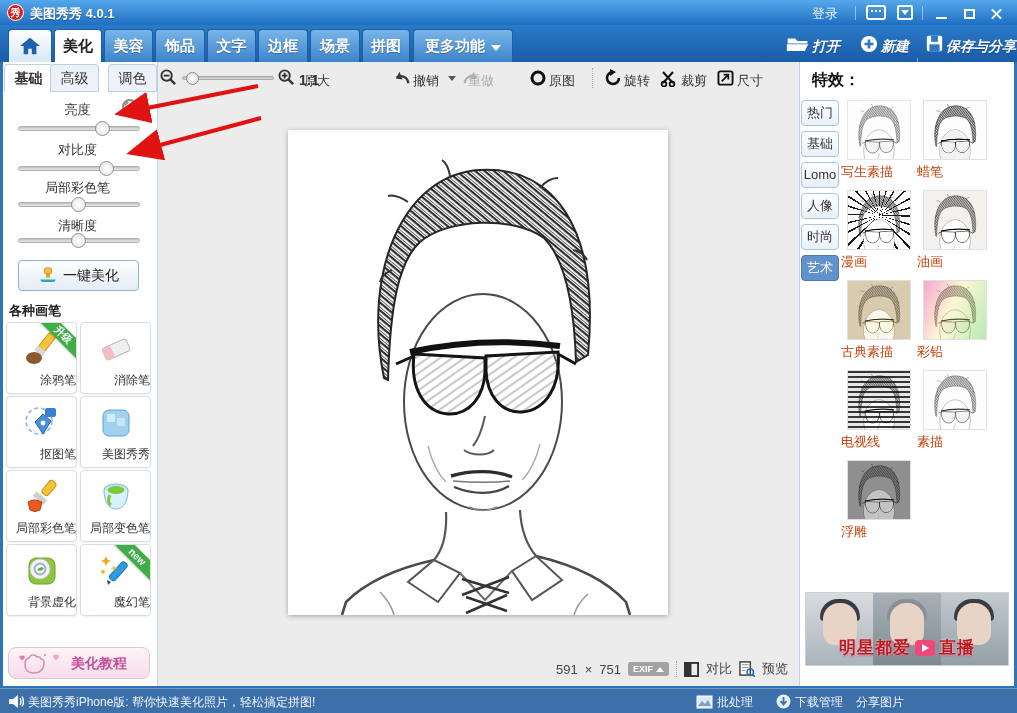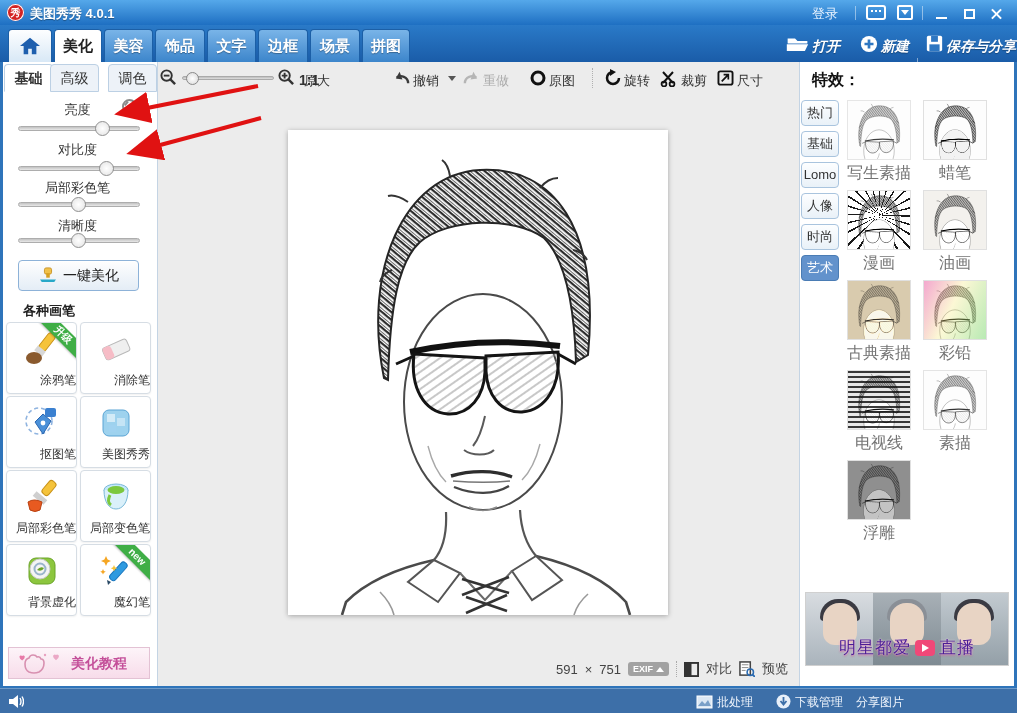"更多功能" div.abs { html: none -> <div><span>更多功能</span><span></span></div> }
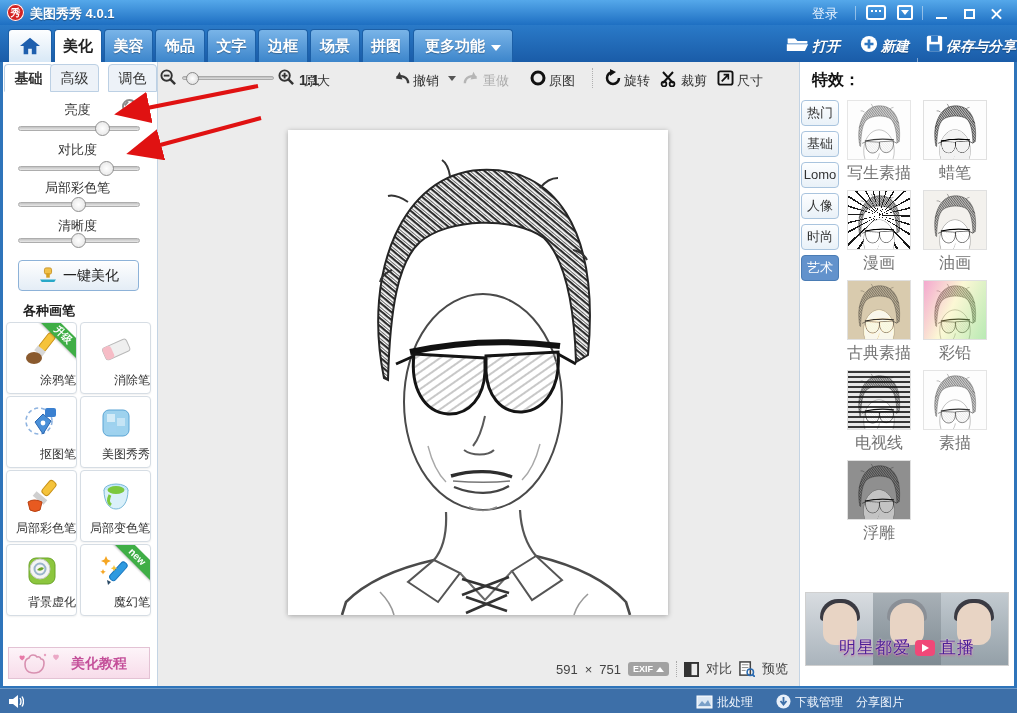"重做" div.abs { left: 483px -> 468px }
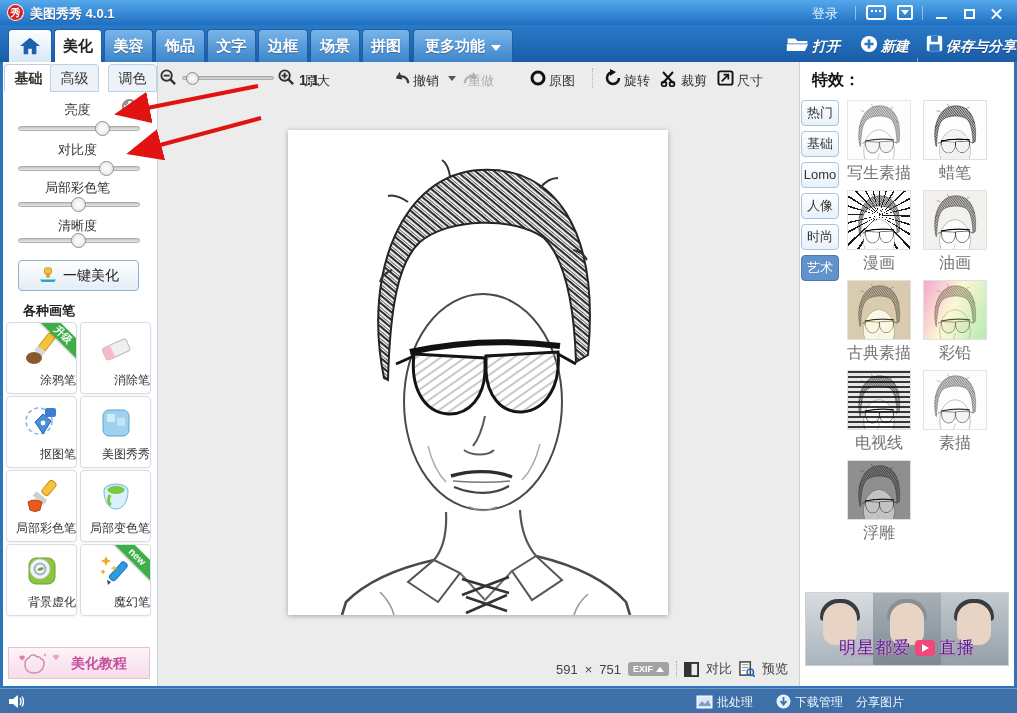"写生素描" .fx-label { color: #737373 -> #c2410c; font-size: 16px -> 13px; text-align: center -> none }
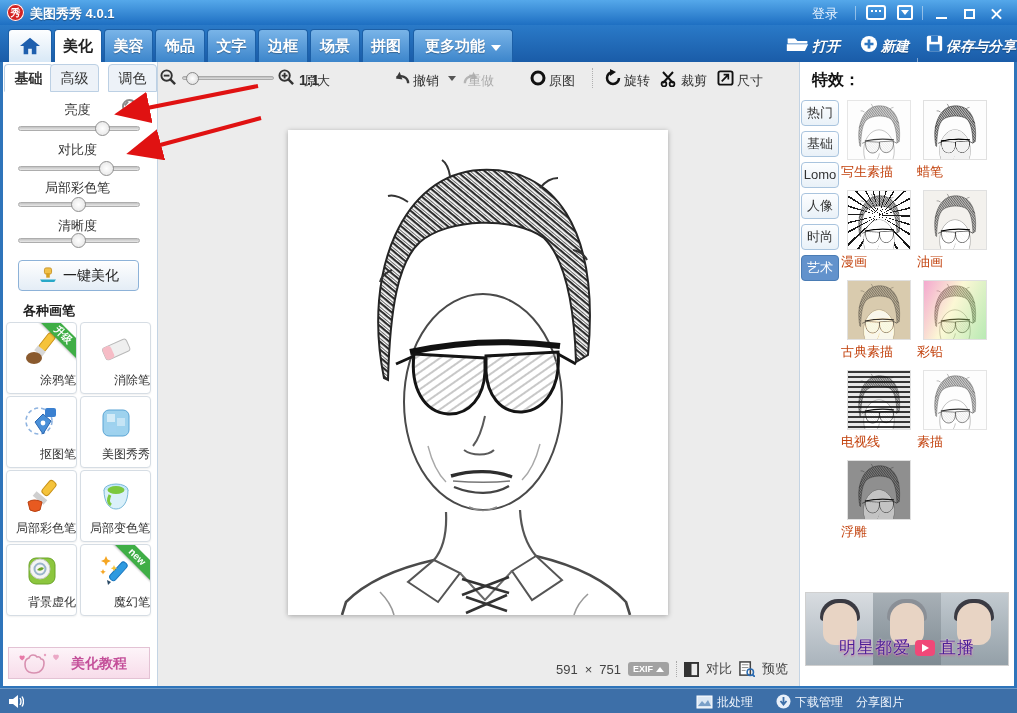"各种画笔" .section-h { left: 23px -> 9px }
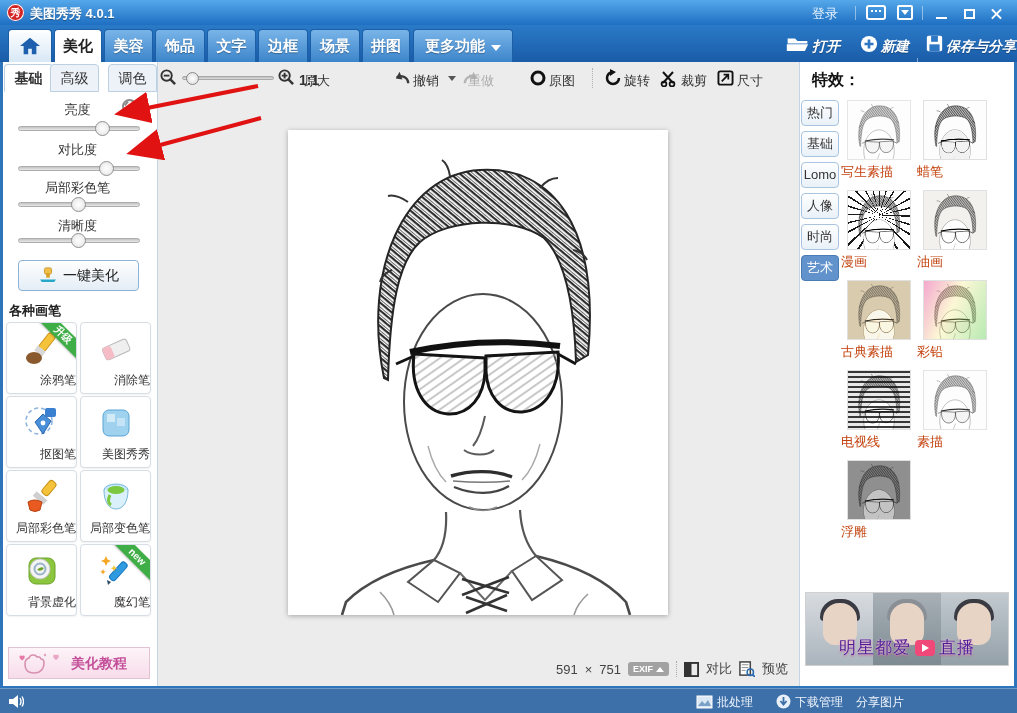"明星都爱" .ad-txt { color: #4c1d95 -> #b91c1c; font-weight: normal -> bold }
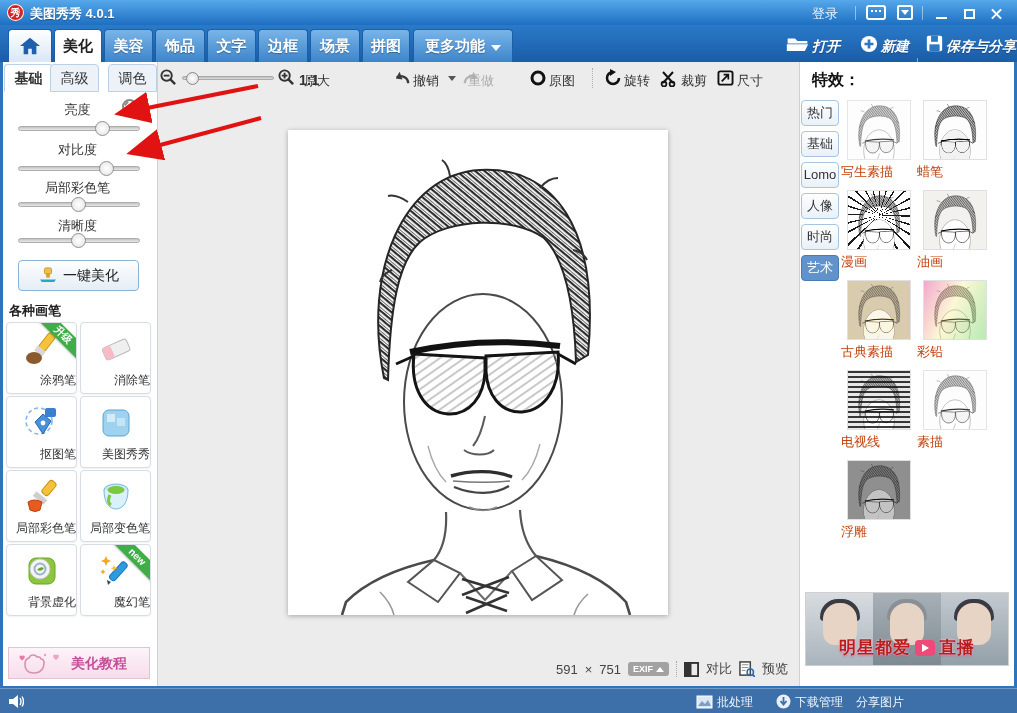"美化教程" .tutorial-btn { border-radius: 0 -> 8px }
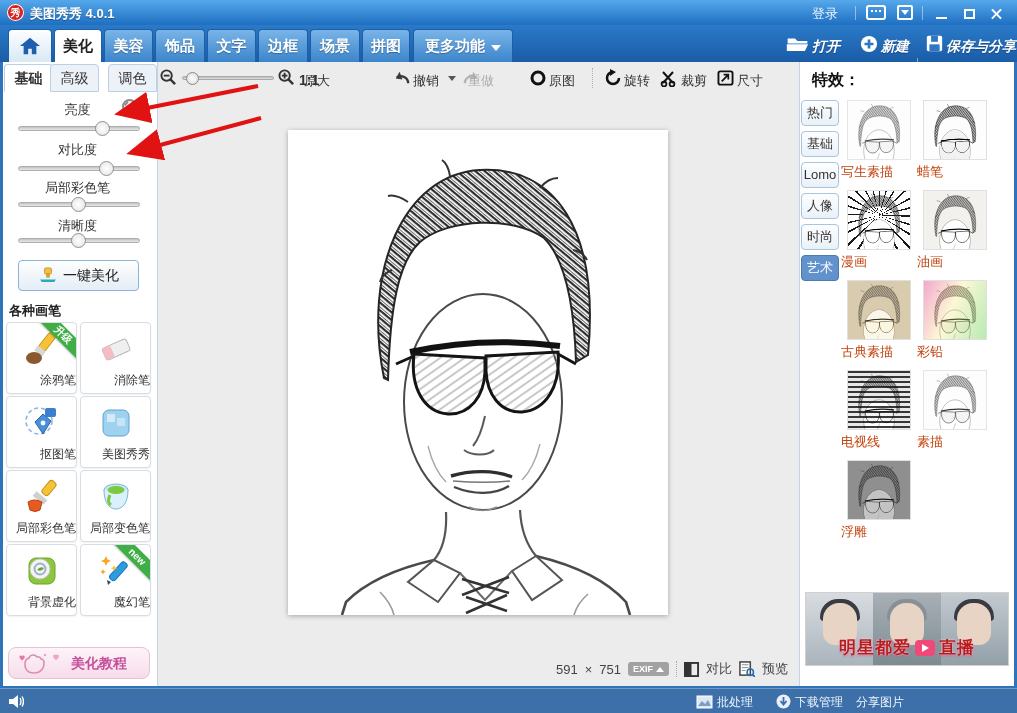"美图秀秀iPhone版: 帮你快速美化照片，轻松搞定拼图!" div.abs { html: none -> <div>美图秀秀iPhone版: 帮你快速美化照片，轻松搞定拼图!</div> }
